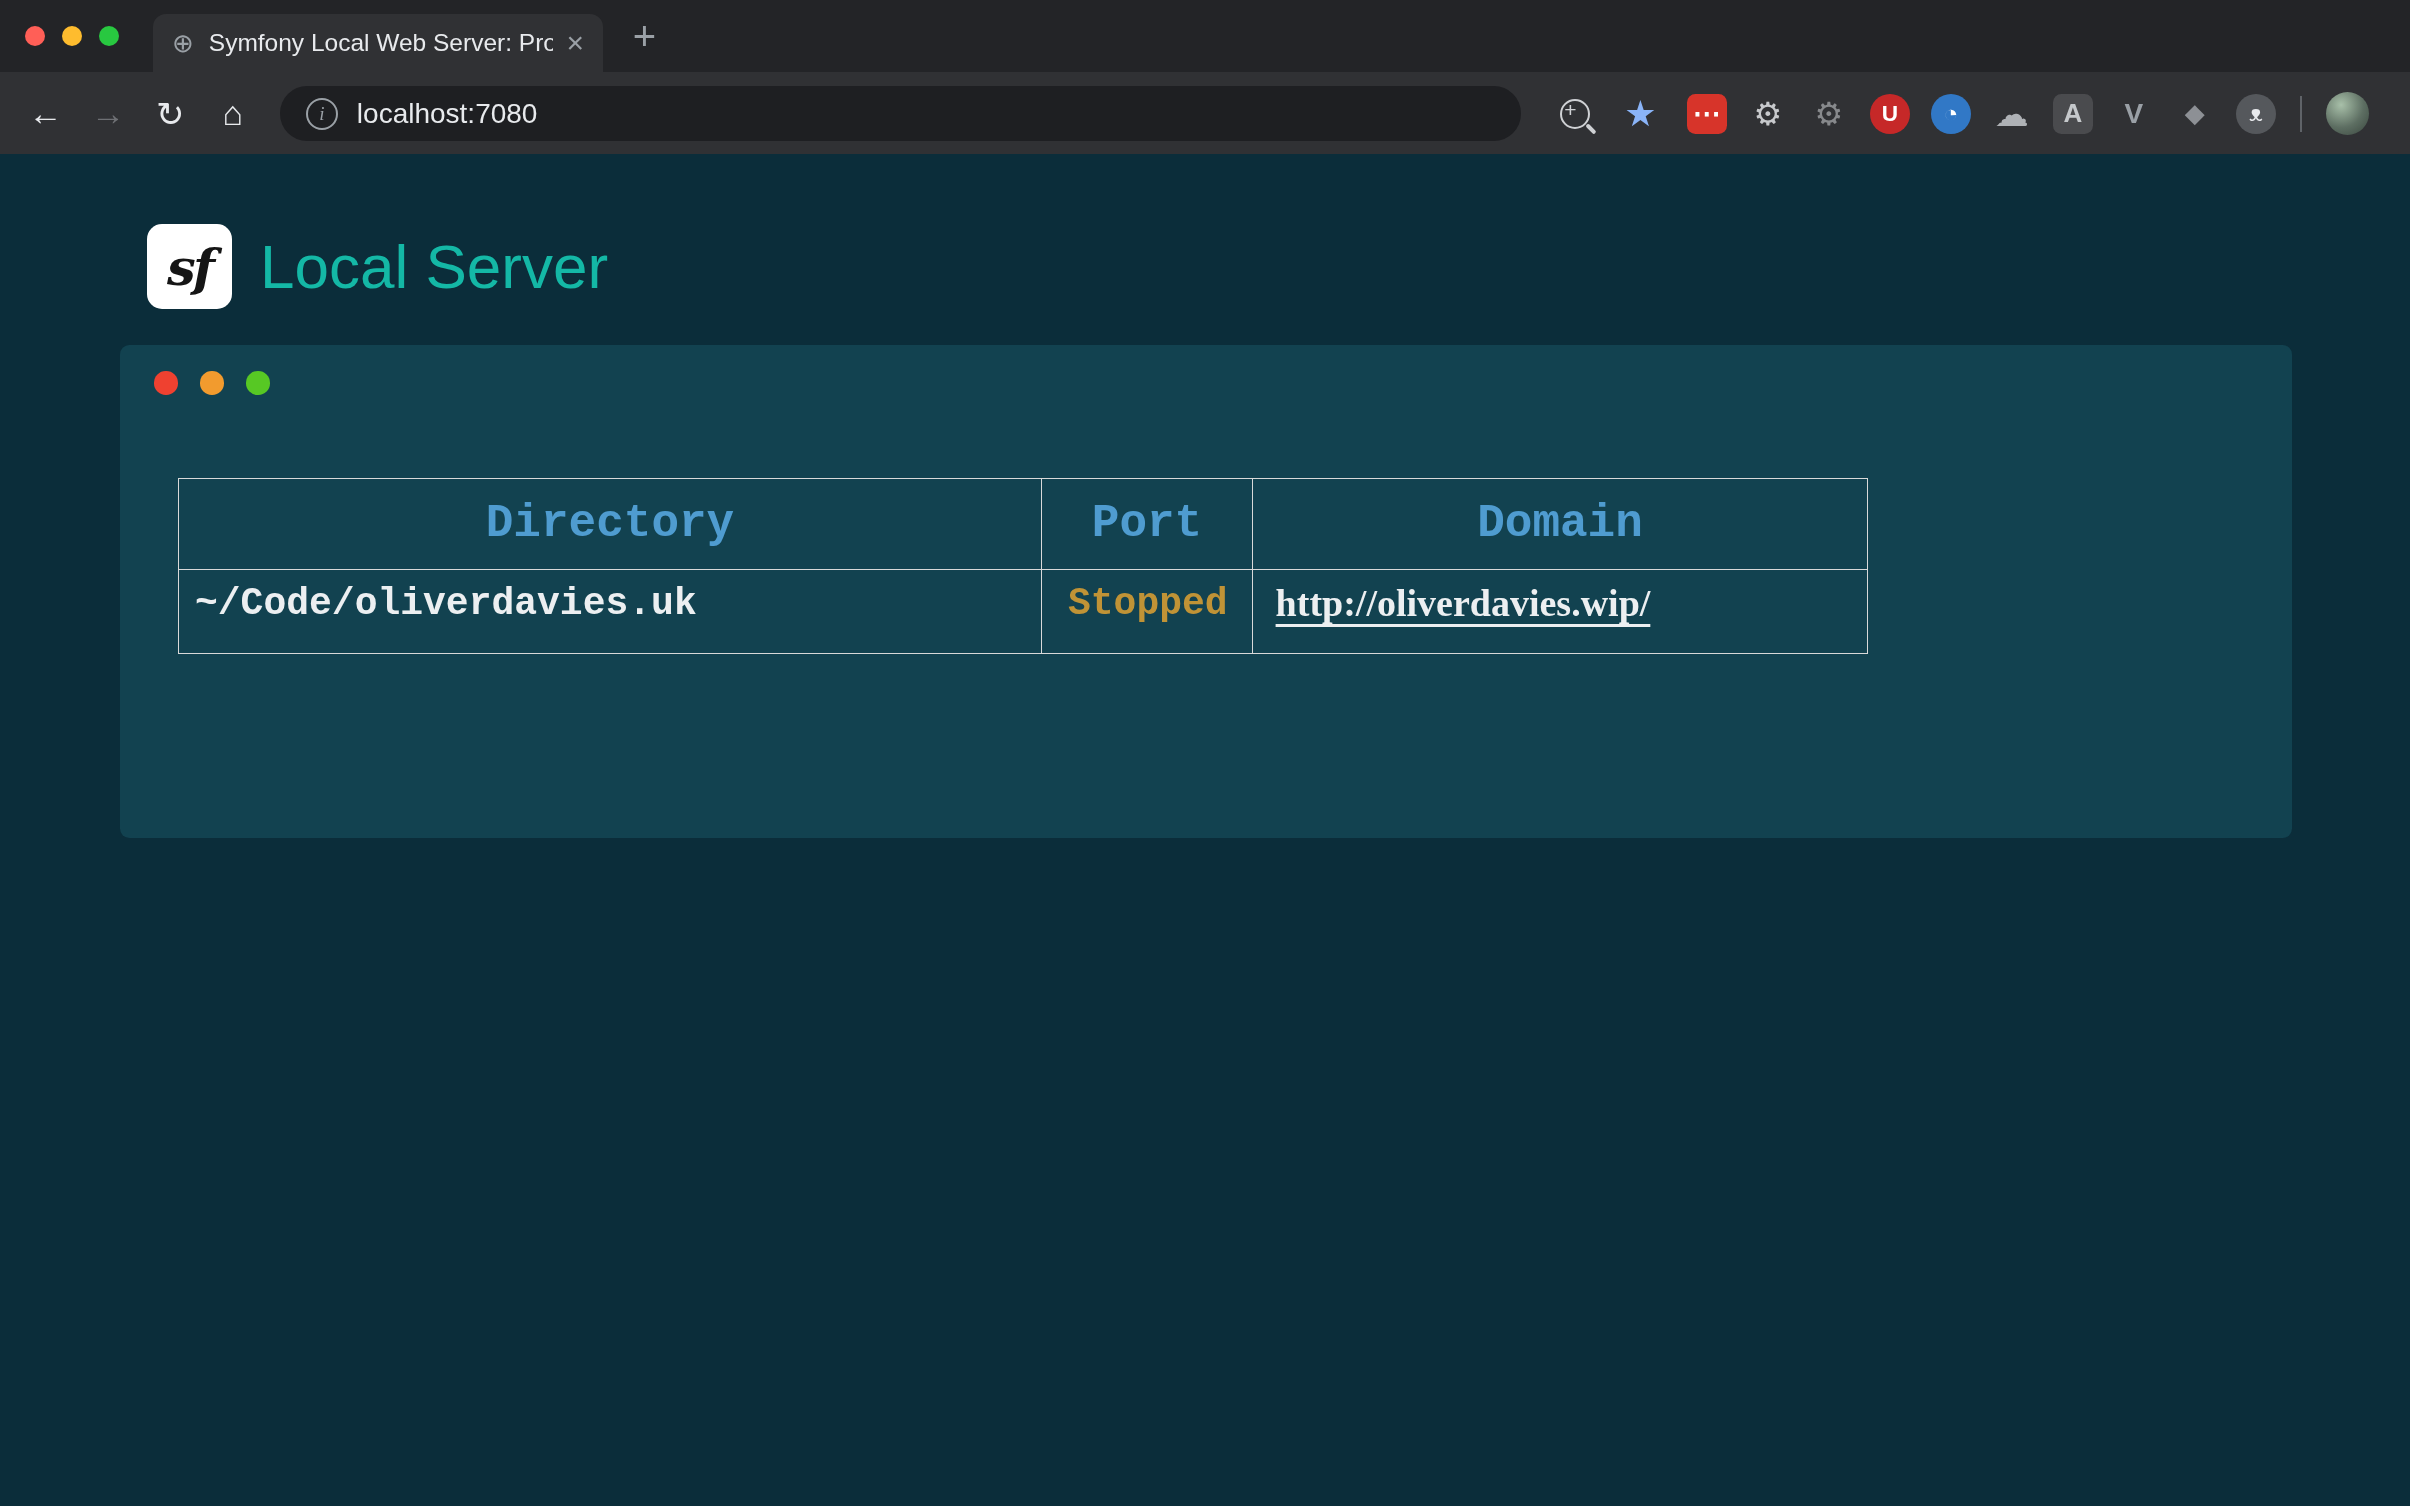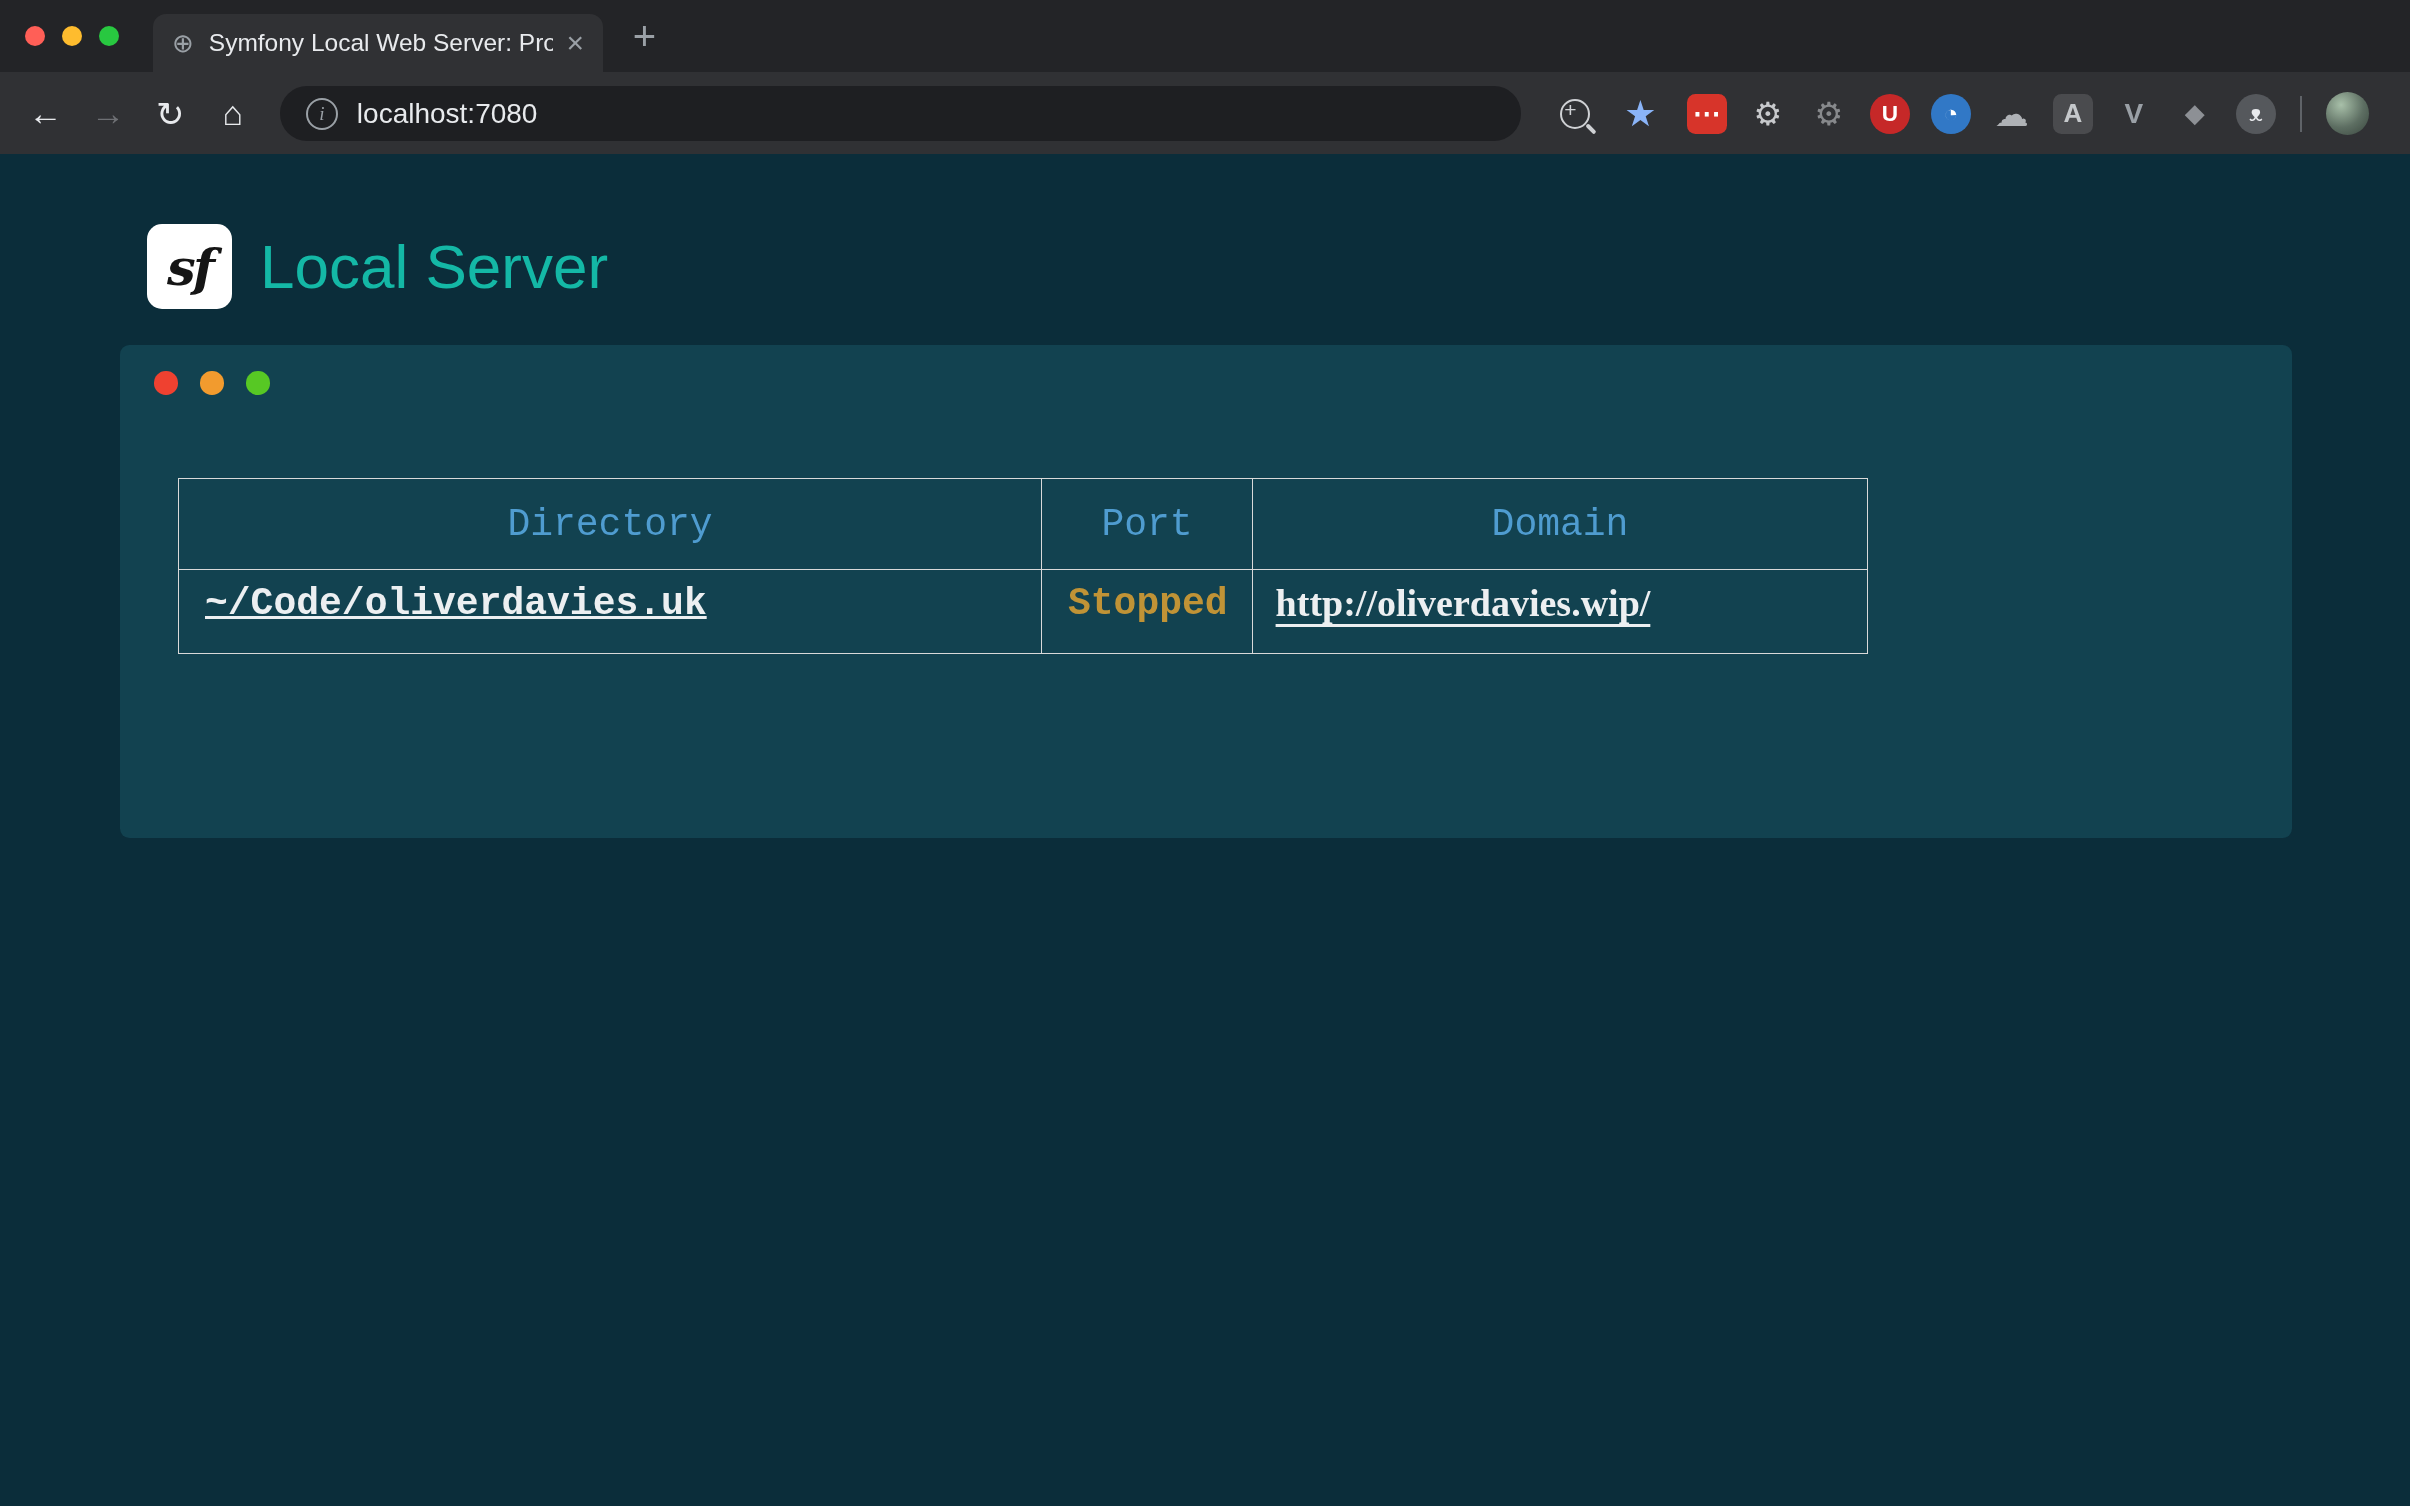"Directory" .srv-table th { font-size: 38px -> 46px; font-weight: normal -> bold }
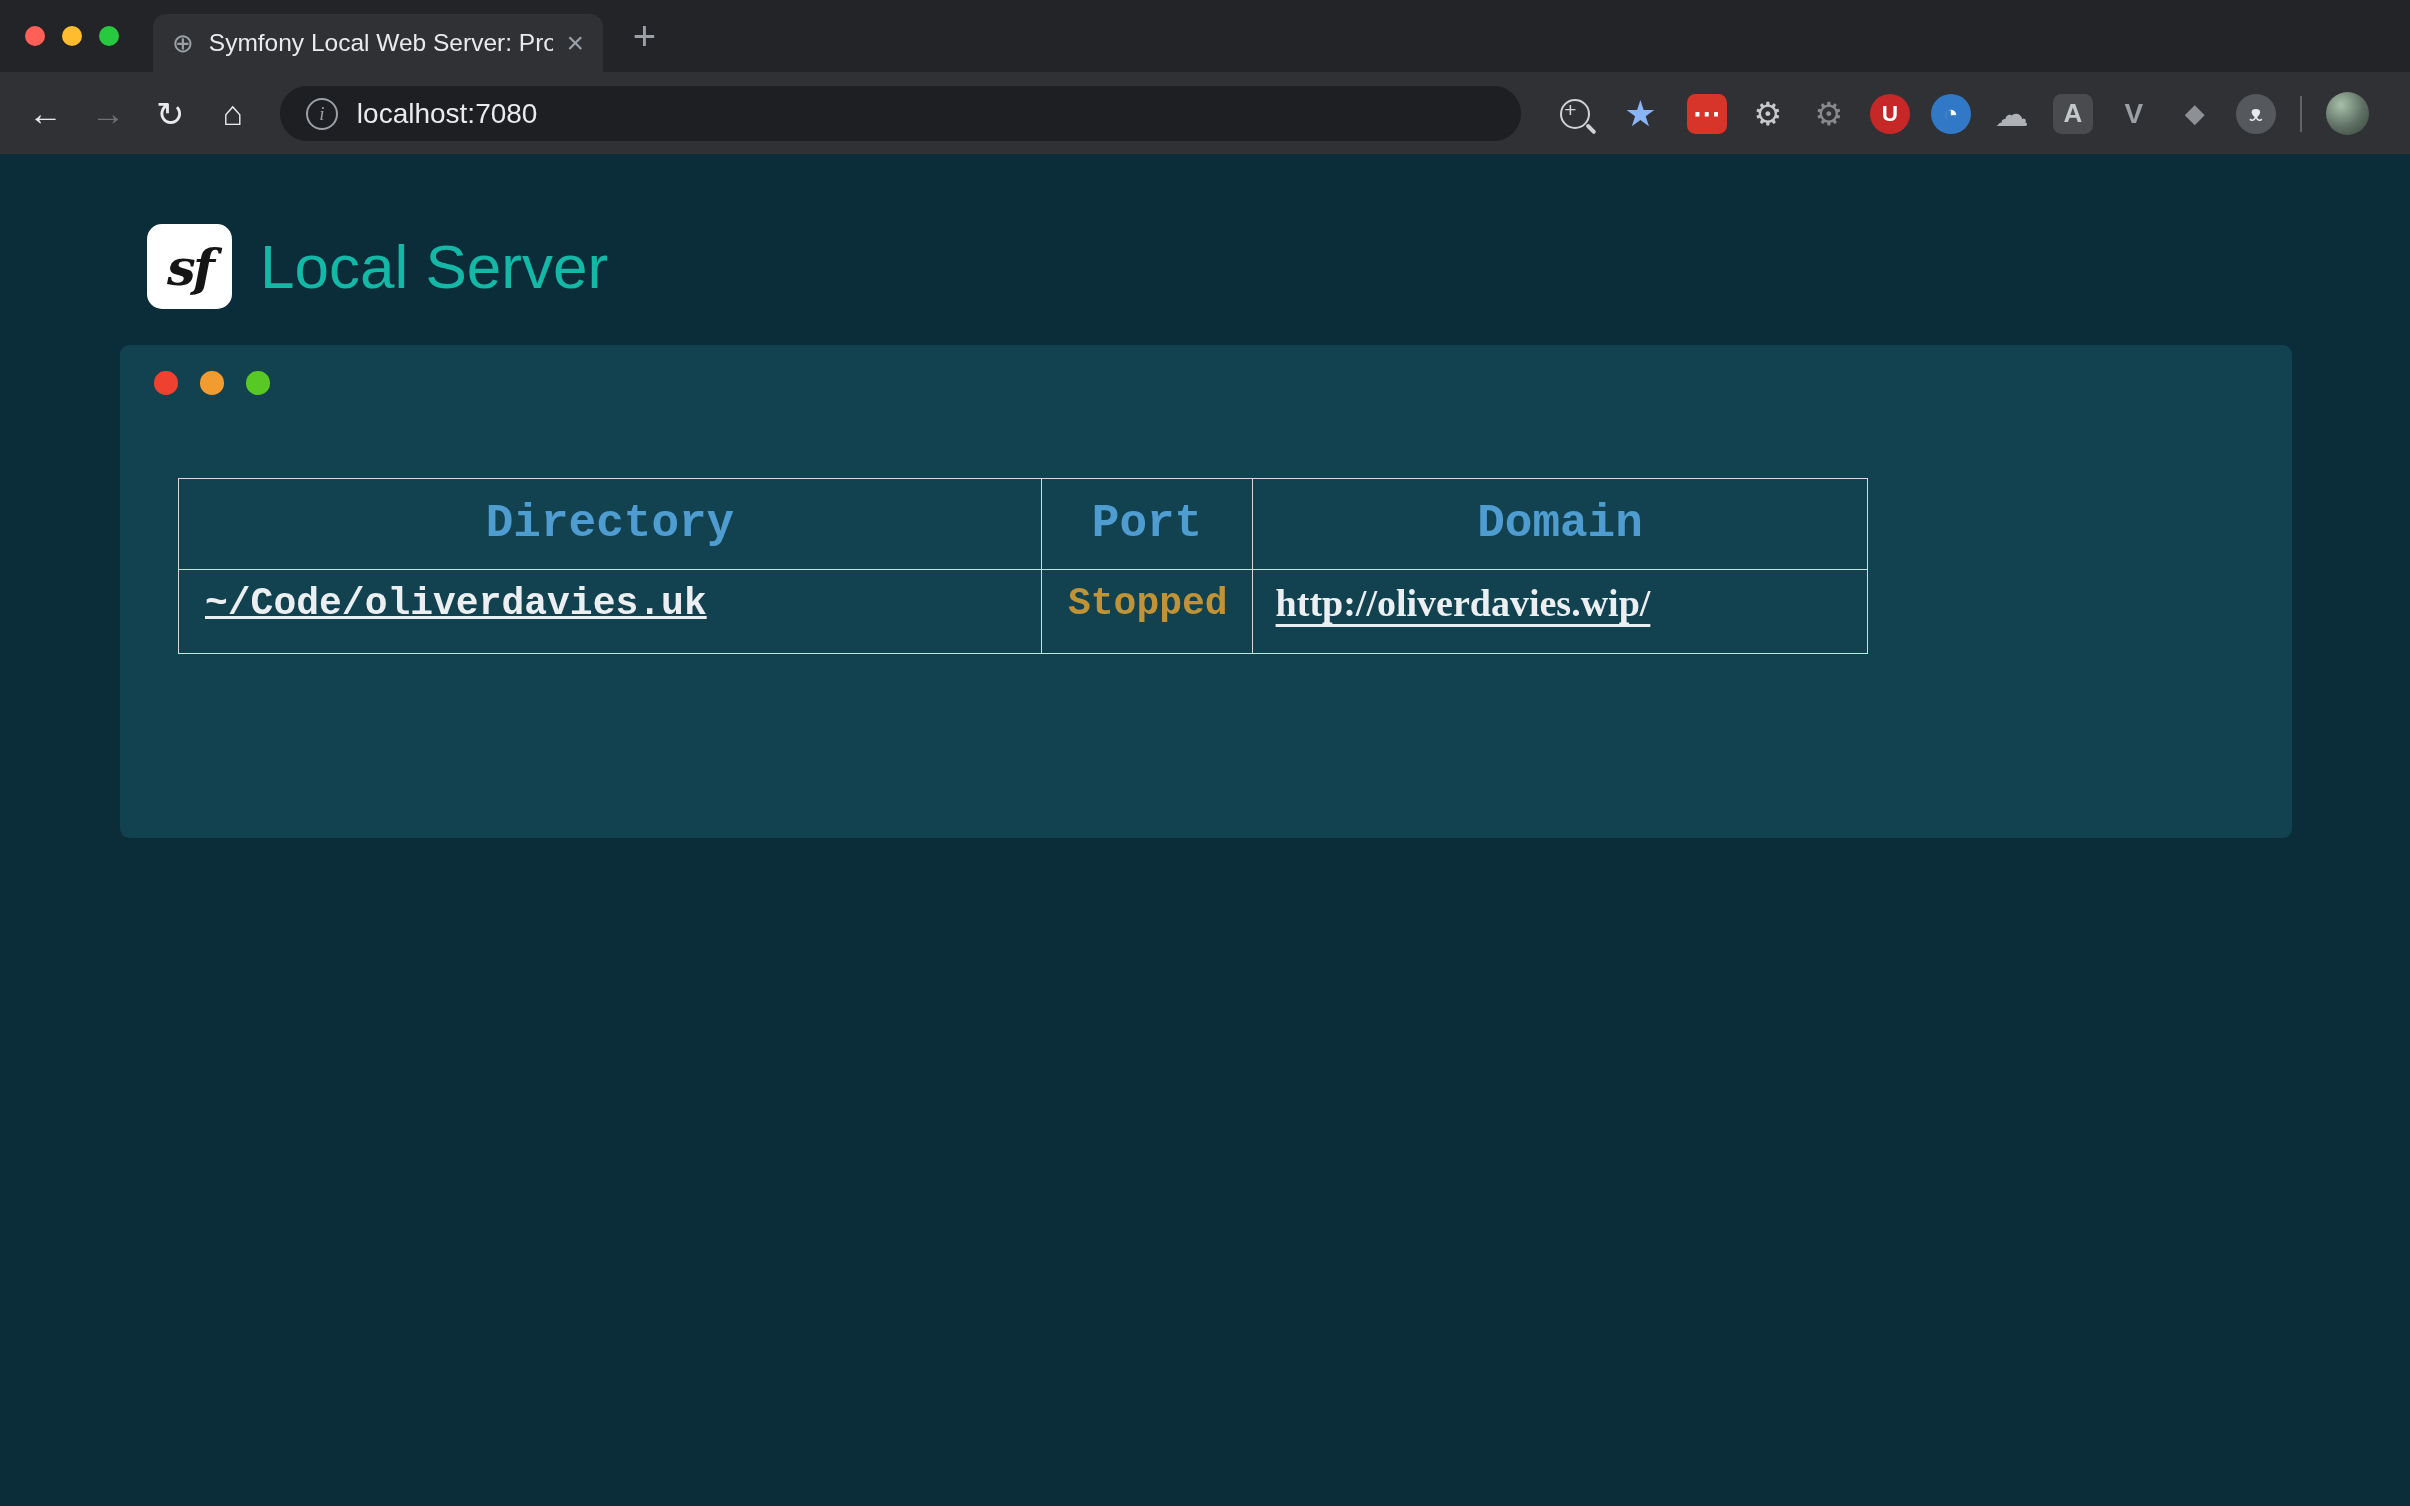"~/Code/oliverdavies.uk" .cell-dir { padding-left: 26px -> 16px; text-decoration: underline -> none }
